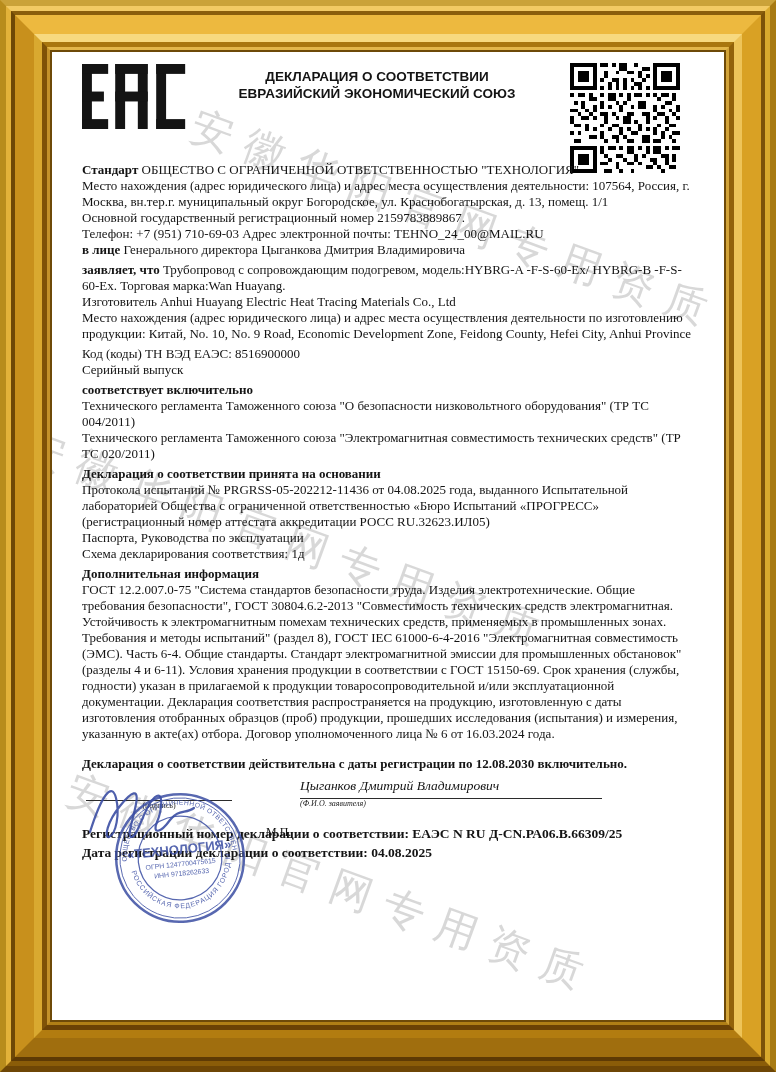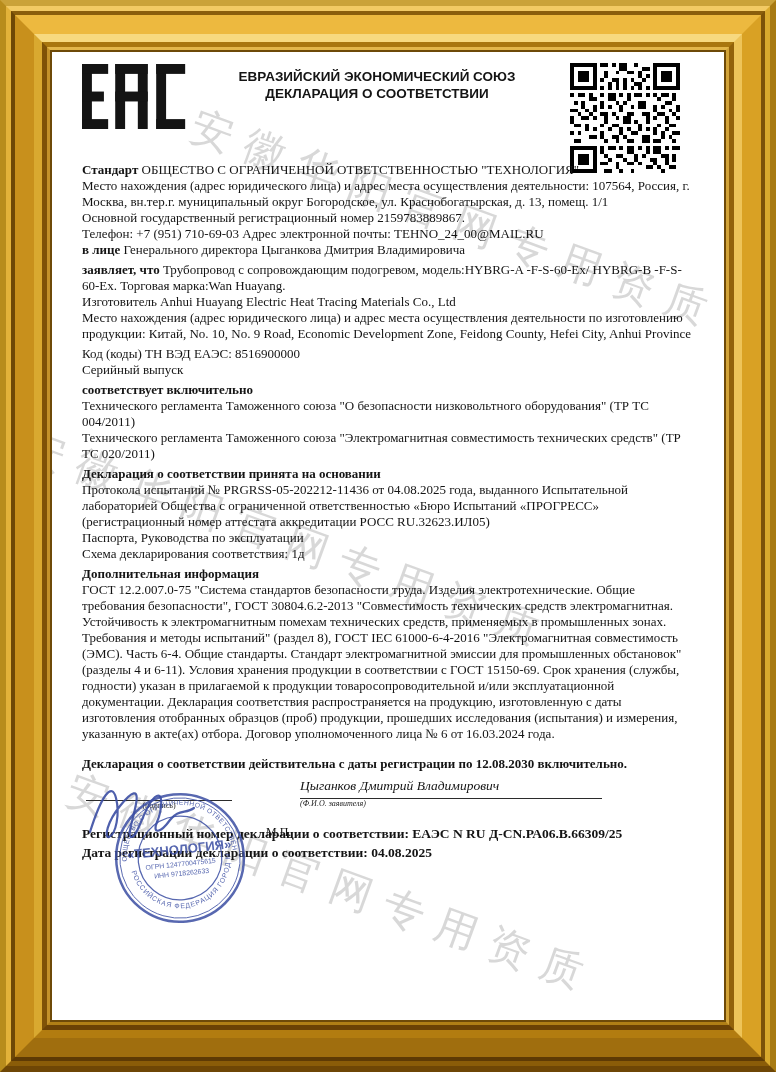"ЕВРАЗИЙСКИЙ ЭКОНОМИЧЕСКИЙ СОЮЗ" div { order: before "ДЕКЛАРАЦИЯ О СООТВЕТСТВИИ" -> after "ДЕКЛАРАЦИЯ О СООТВЕТСТВИИ" }
